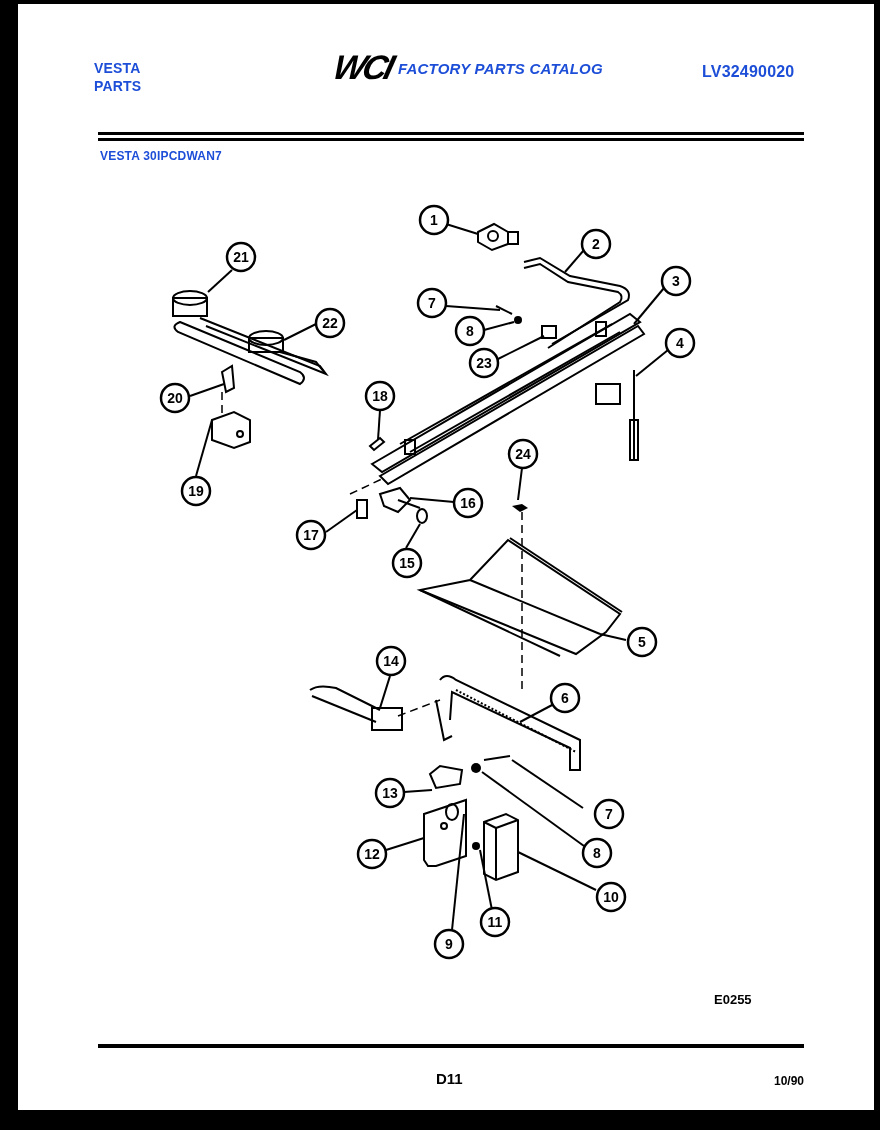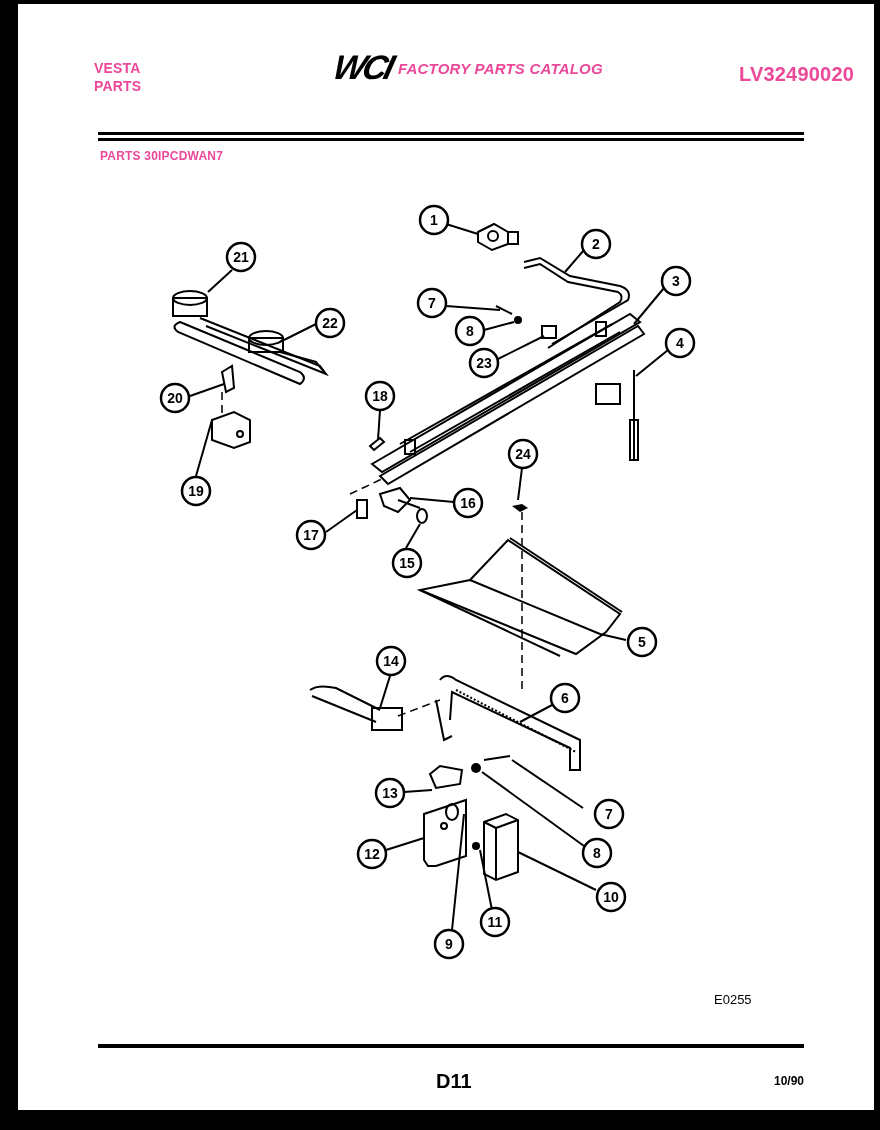"VESTA" .hdr { color: #ec4899 -> #1d4ed8 }
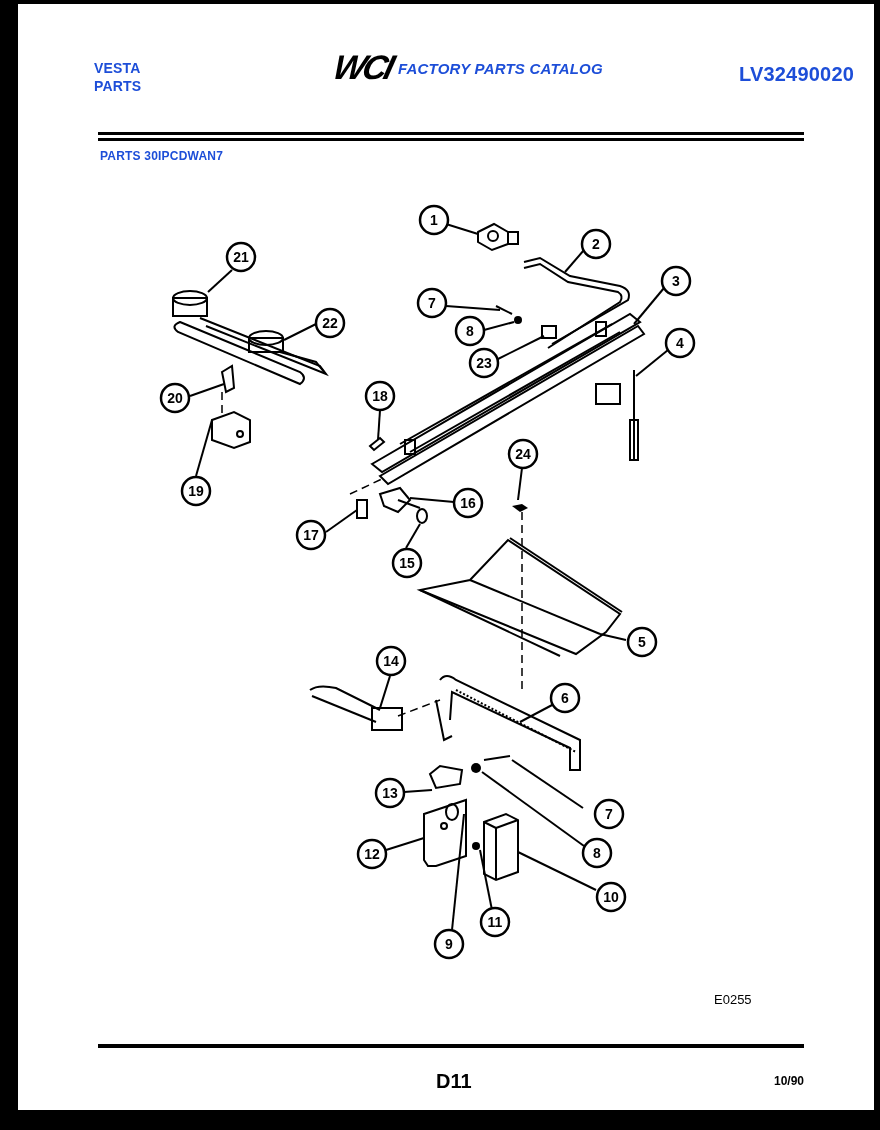"LV32490020" .docid { font-size: 20px -> 16px; margin-left: 37px -> none }
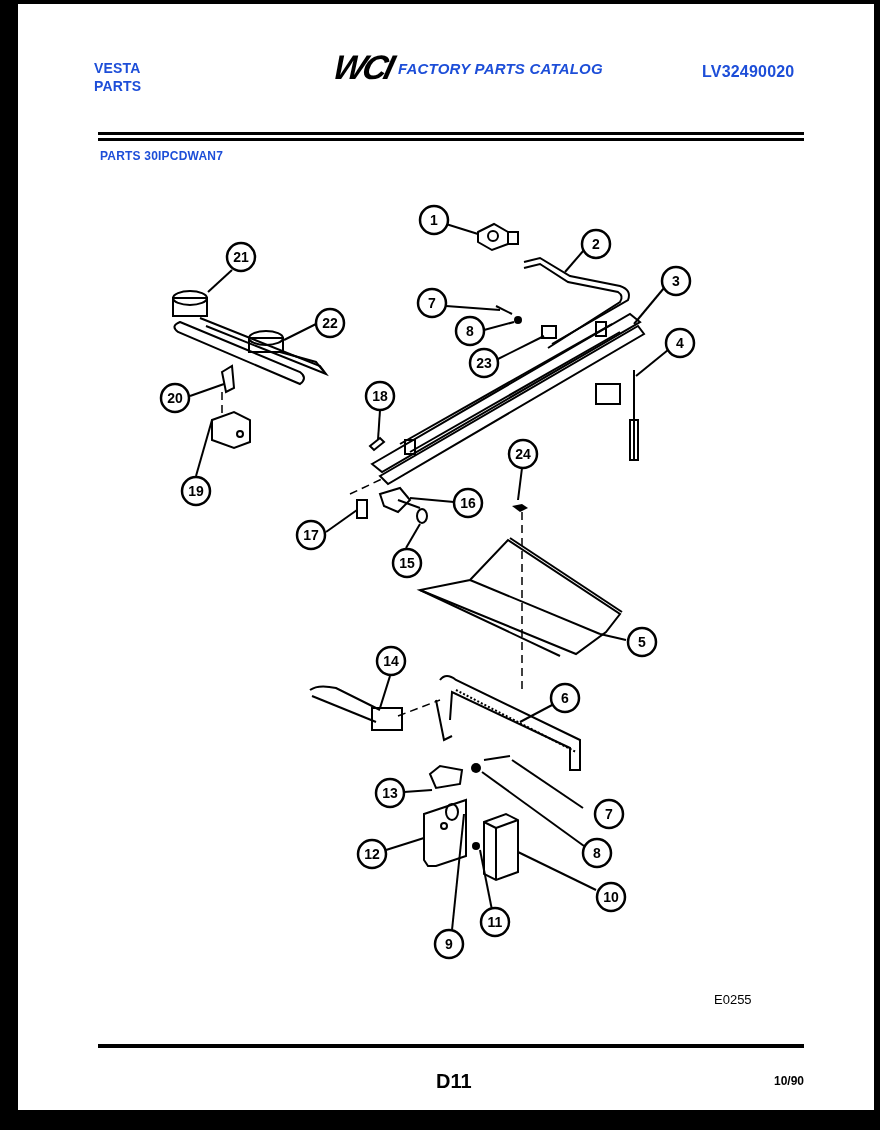"PARTS 30IPCDWAN7" div.abs { text: PARTS -> VESTA }
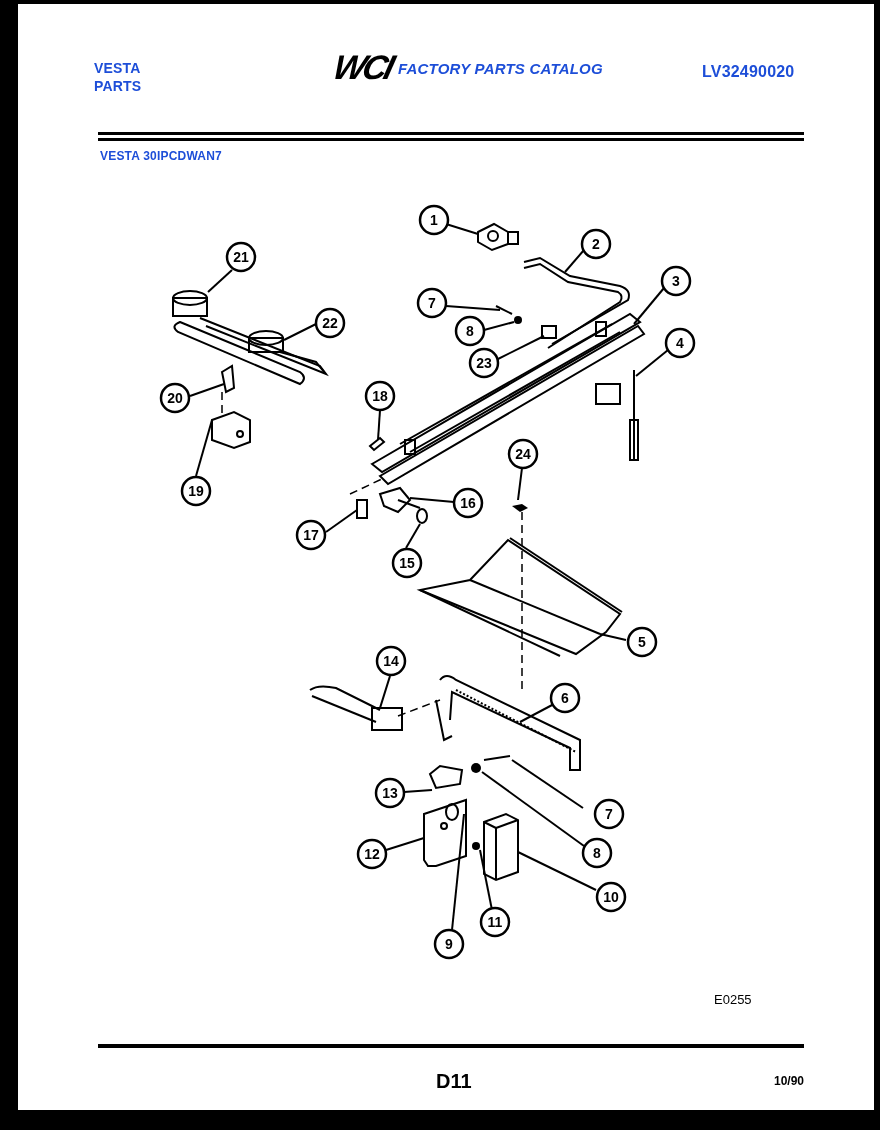"E0255" .code { font-weight: normal -> bold }
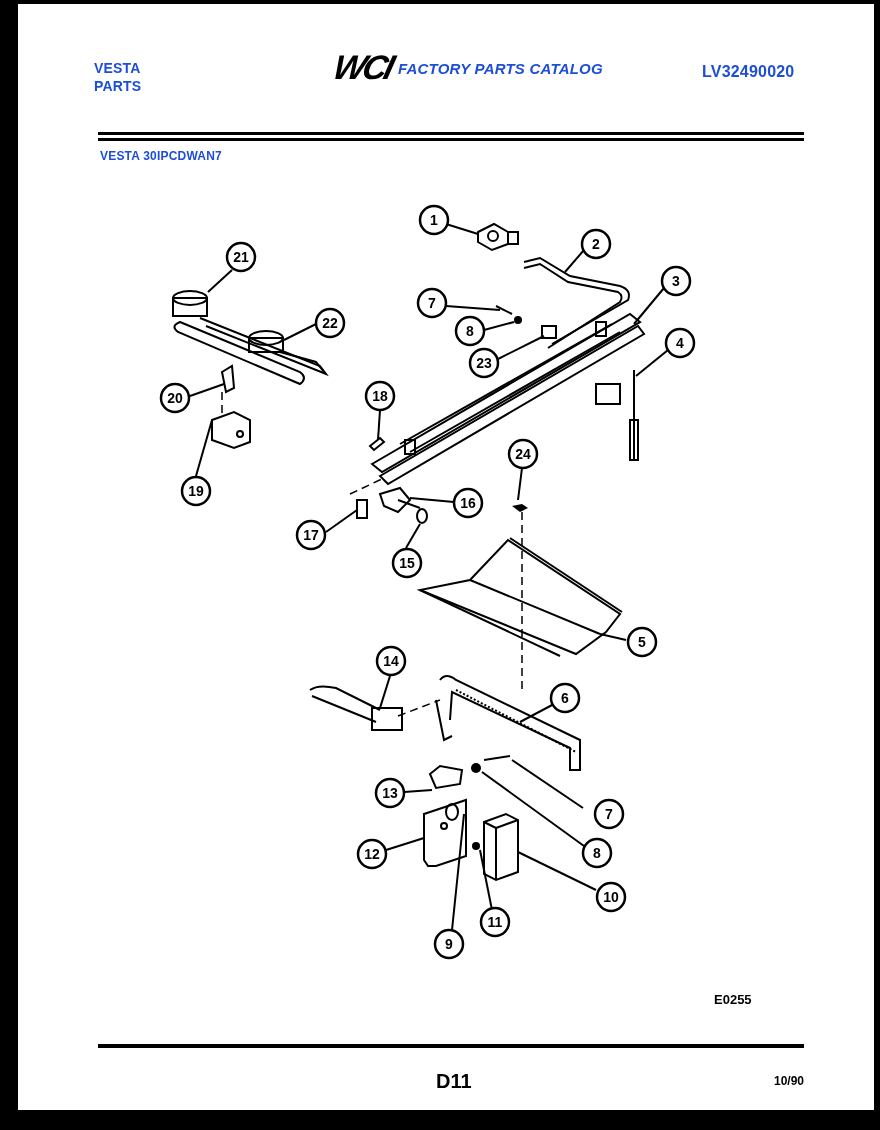"D11" .page-num { font-size: 20px -> 15px }
